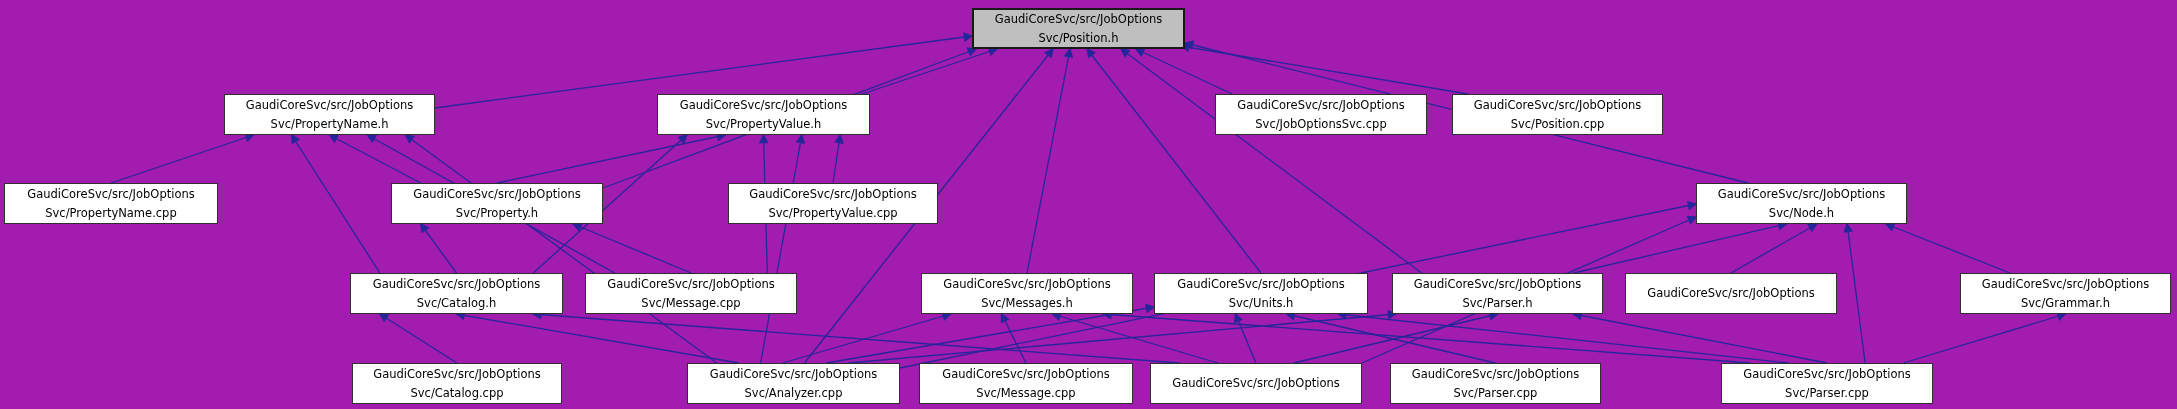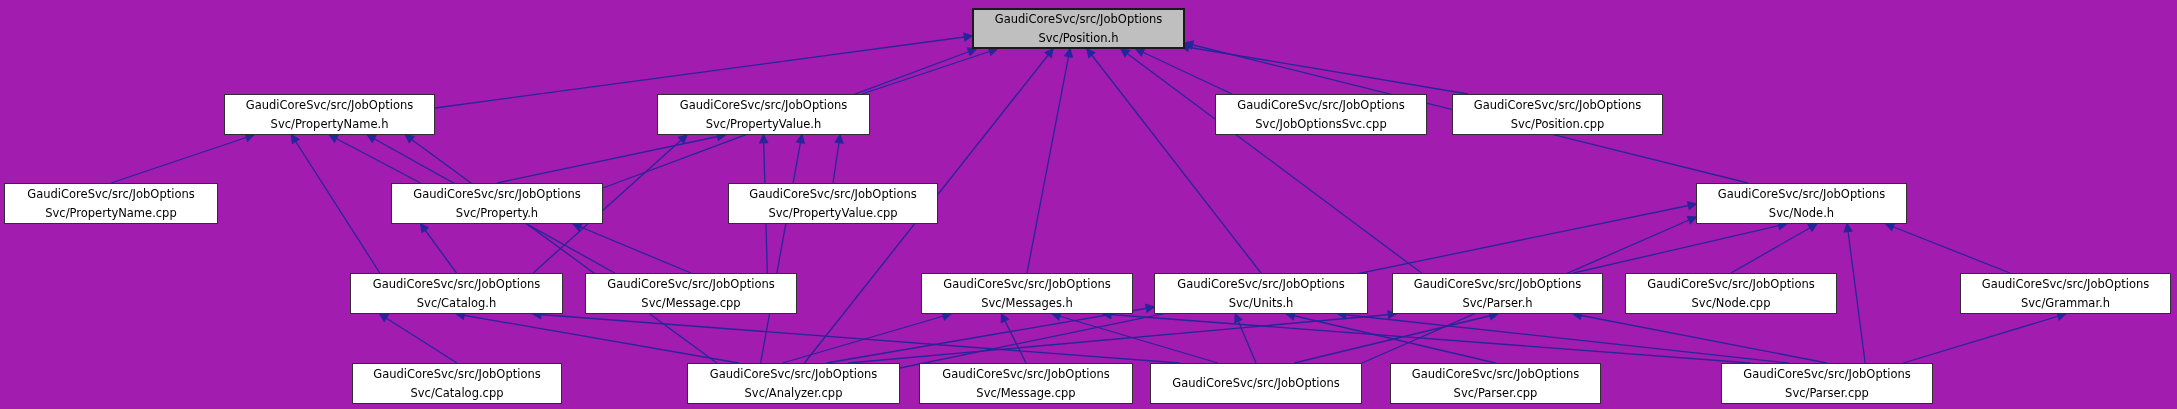"Svc/Node.cpp" span { html: <span>Svc/Node.cpp</span> -> none }
